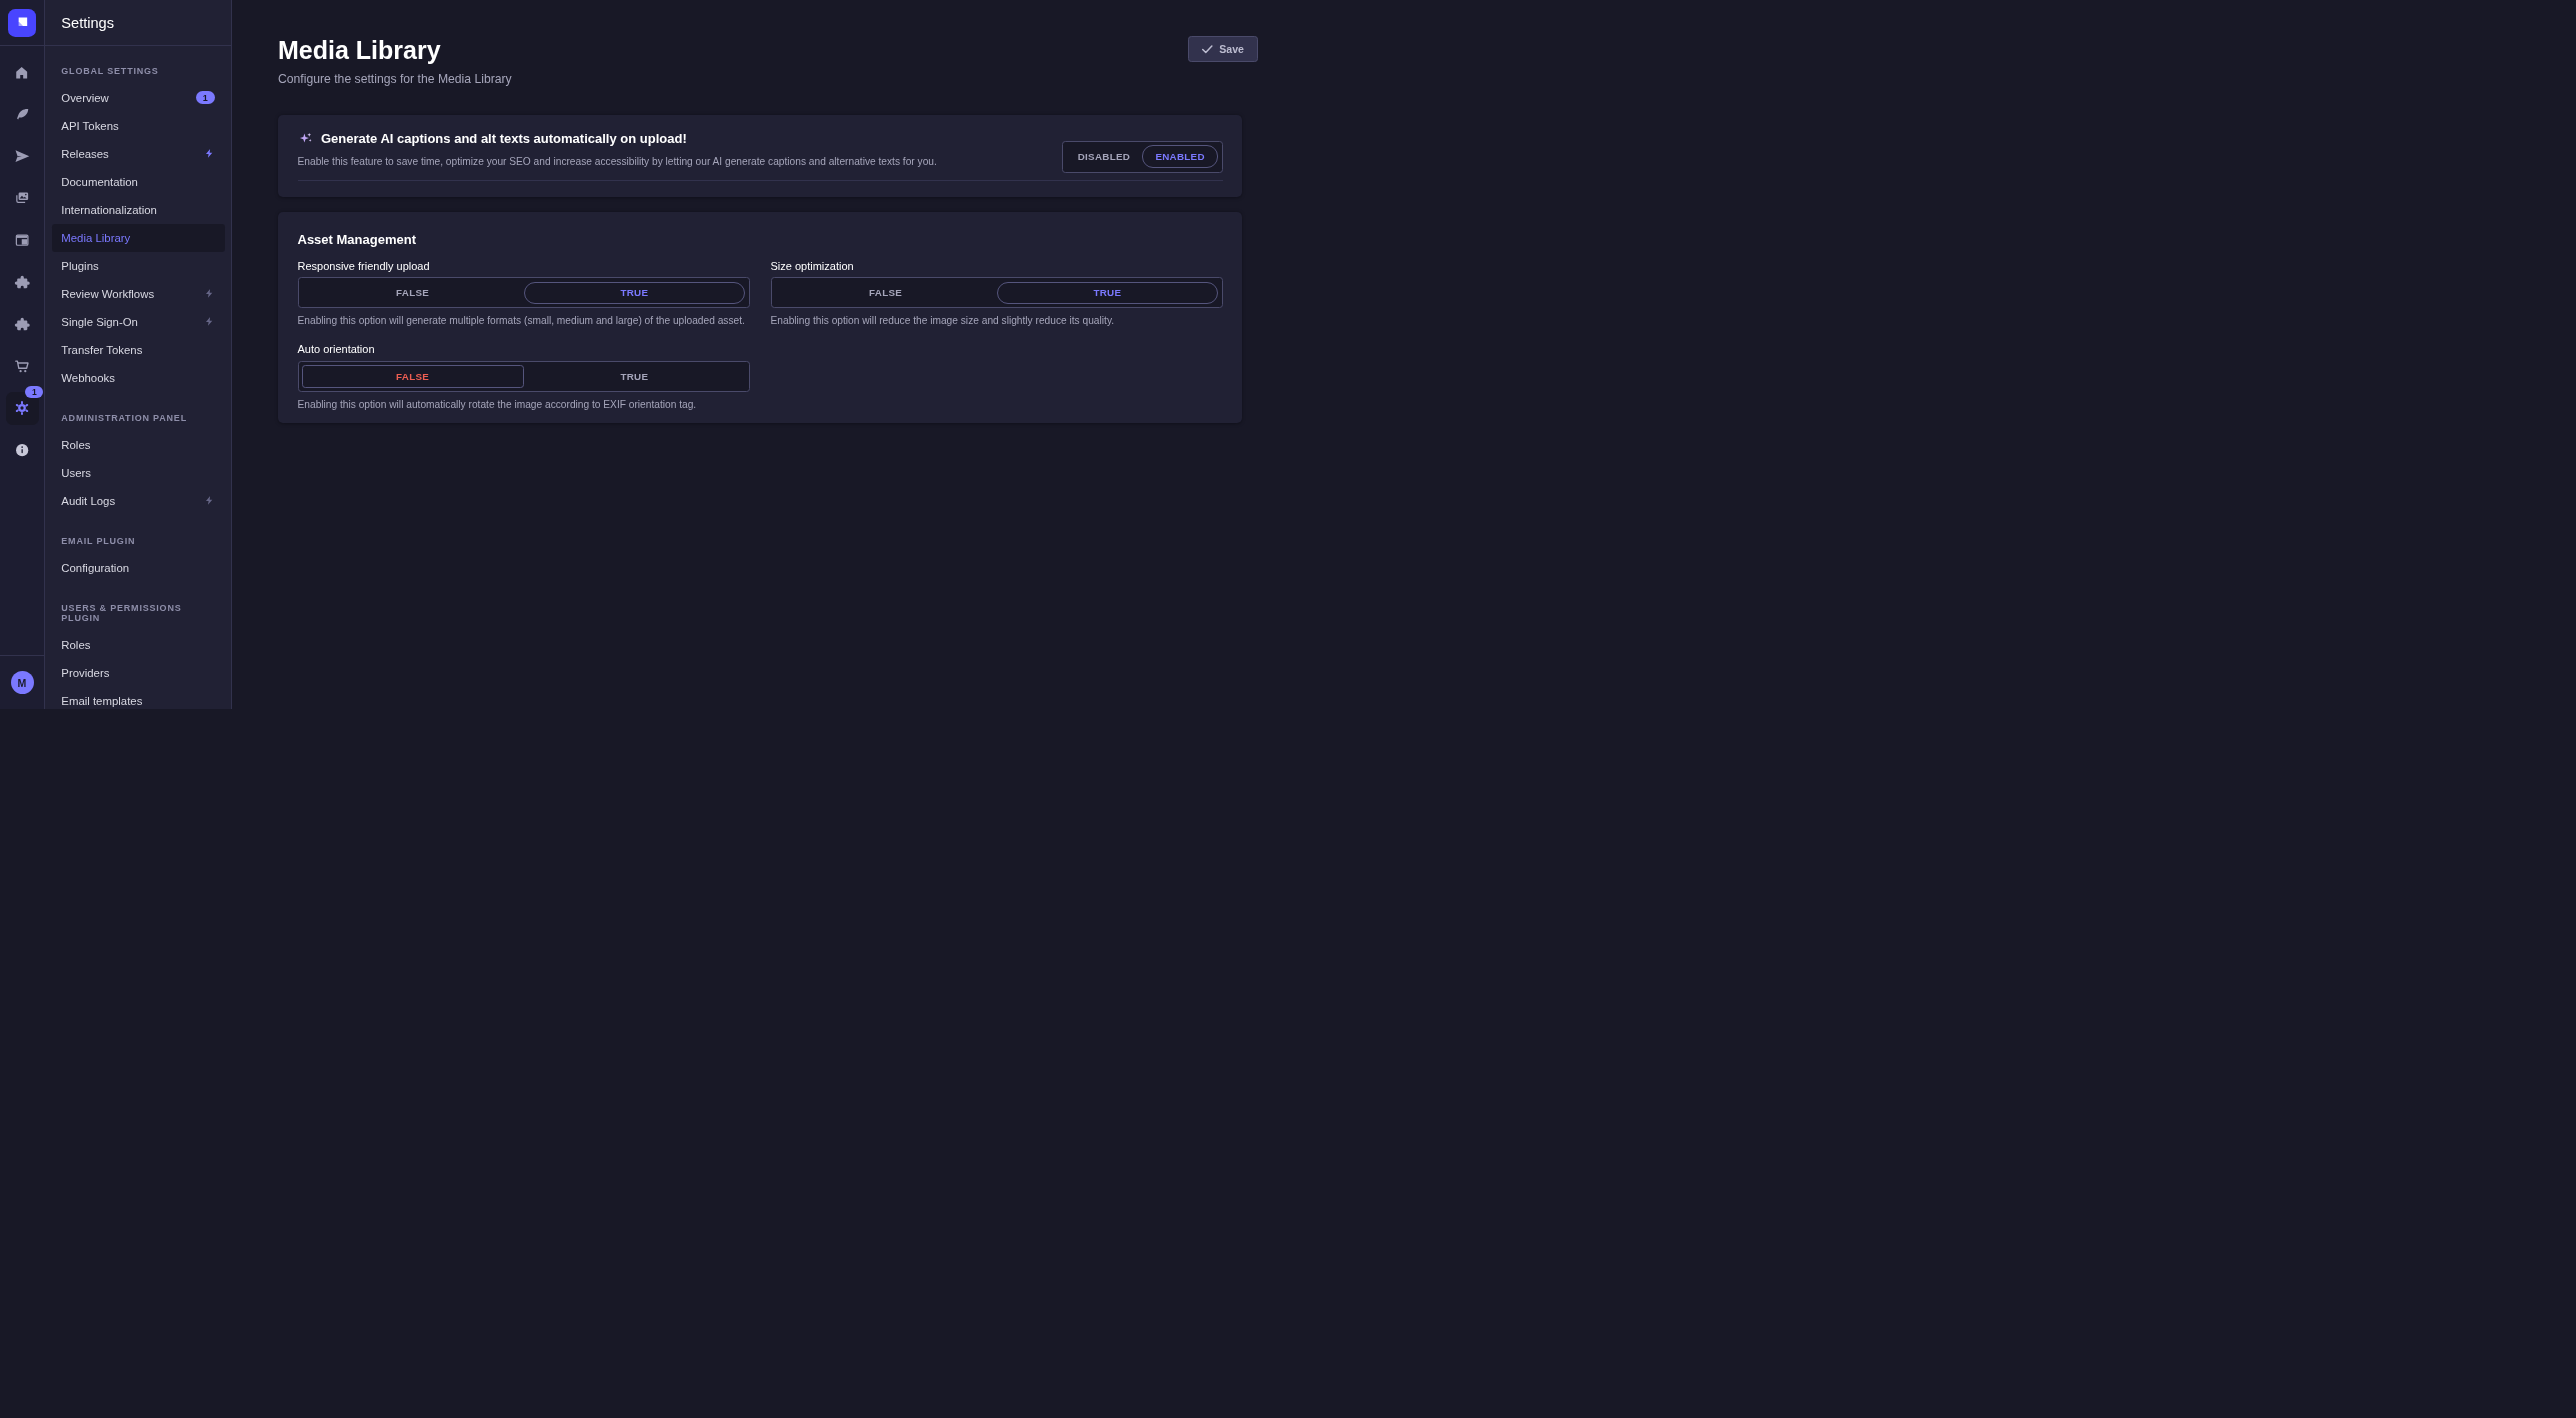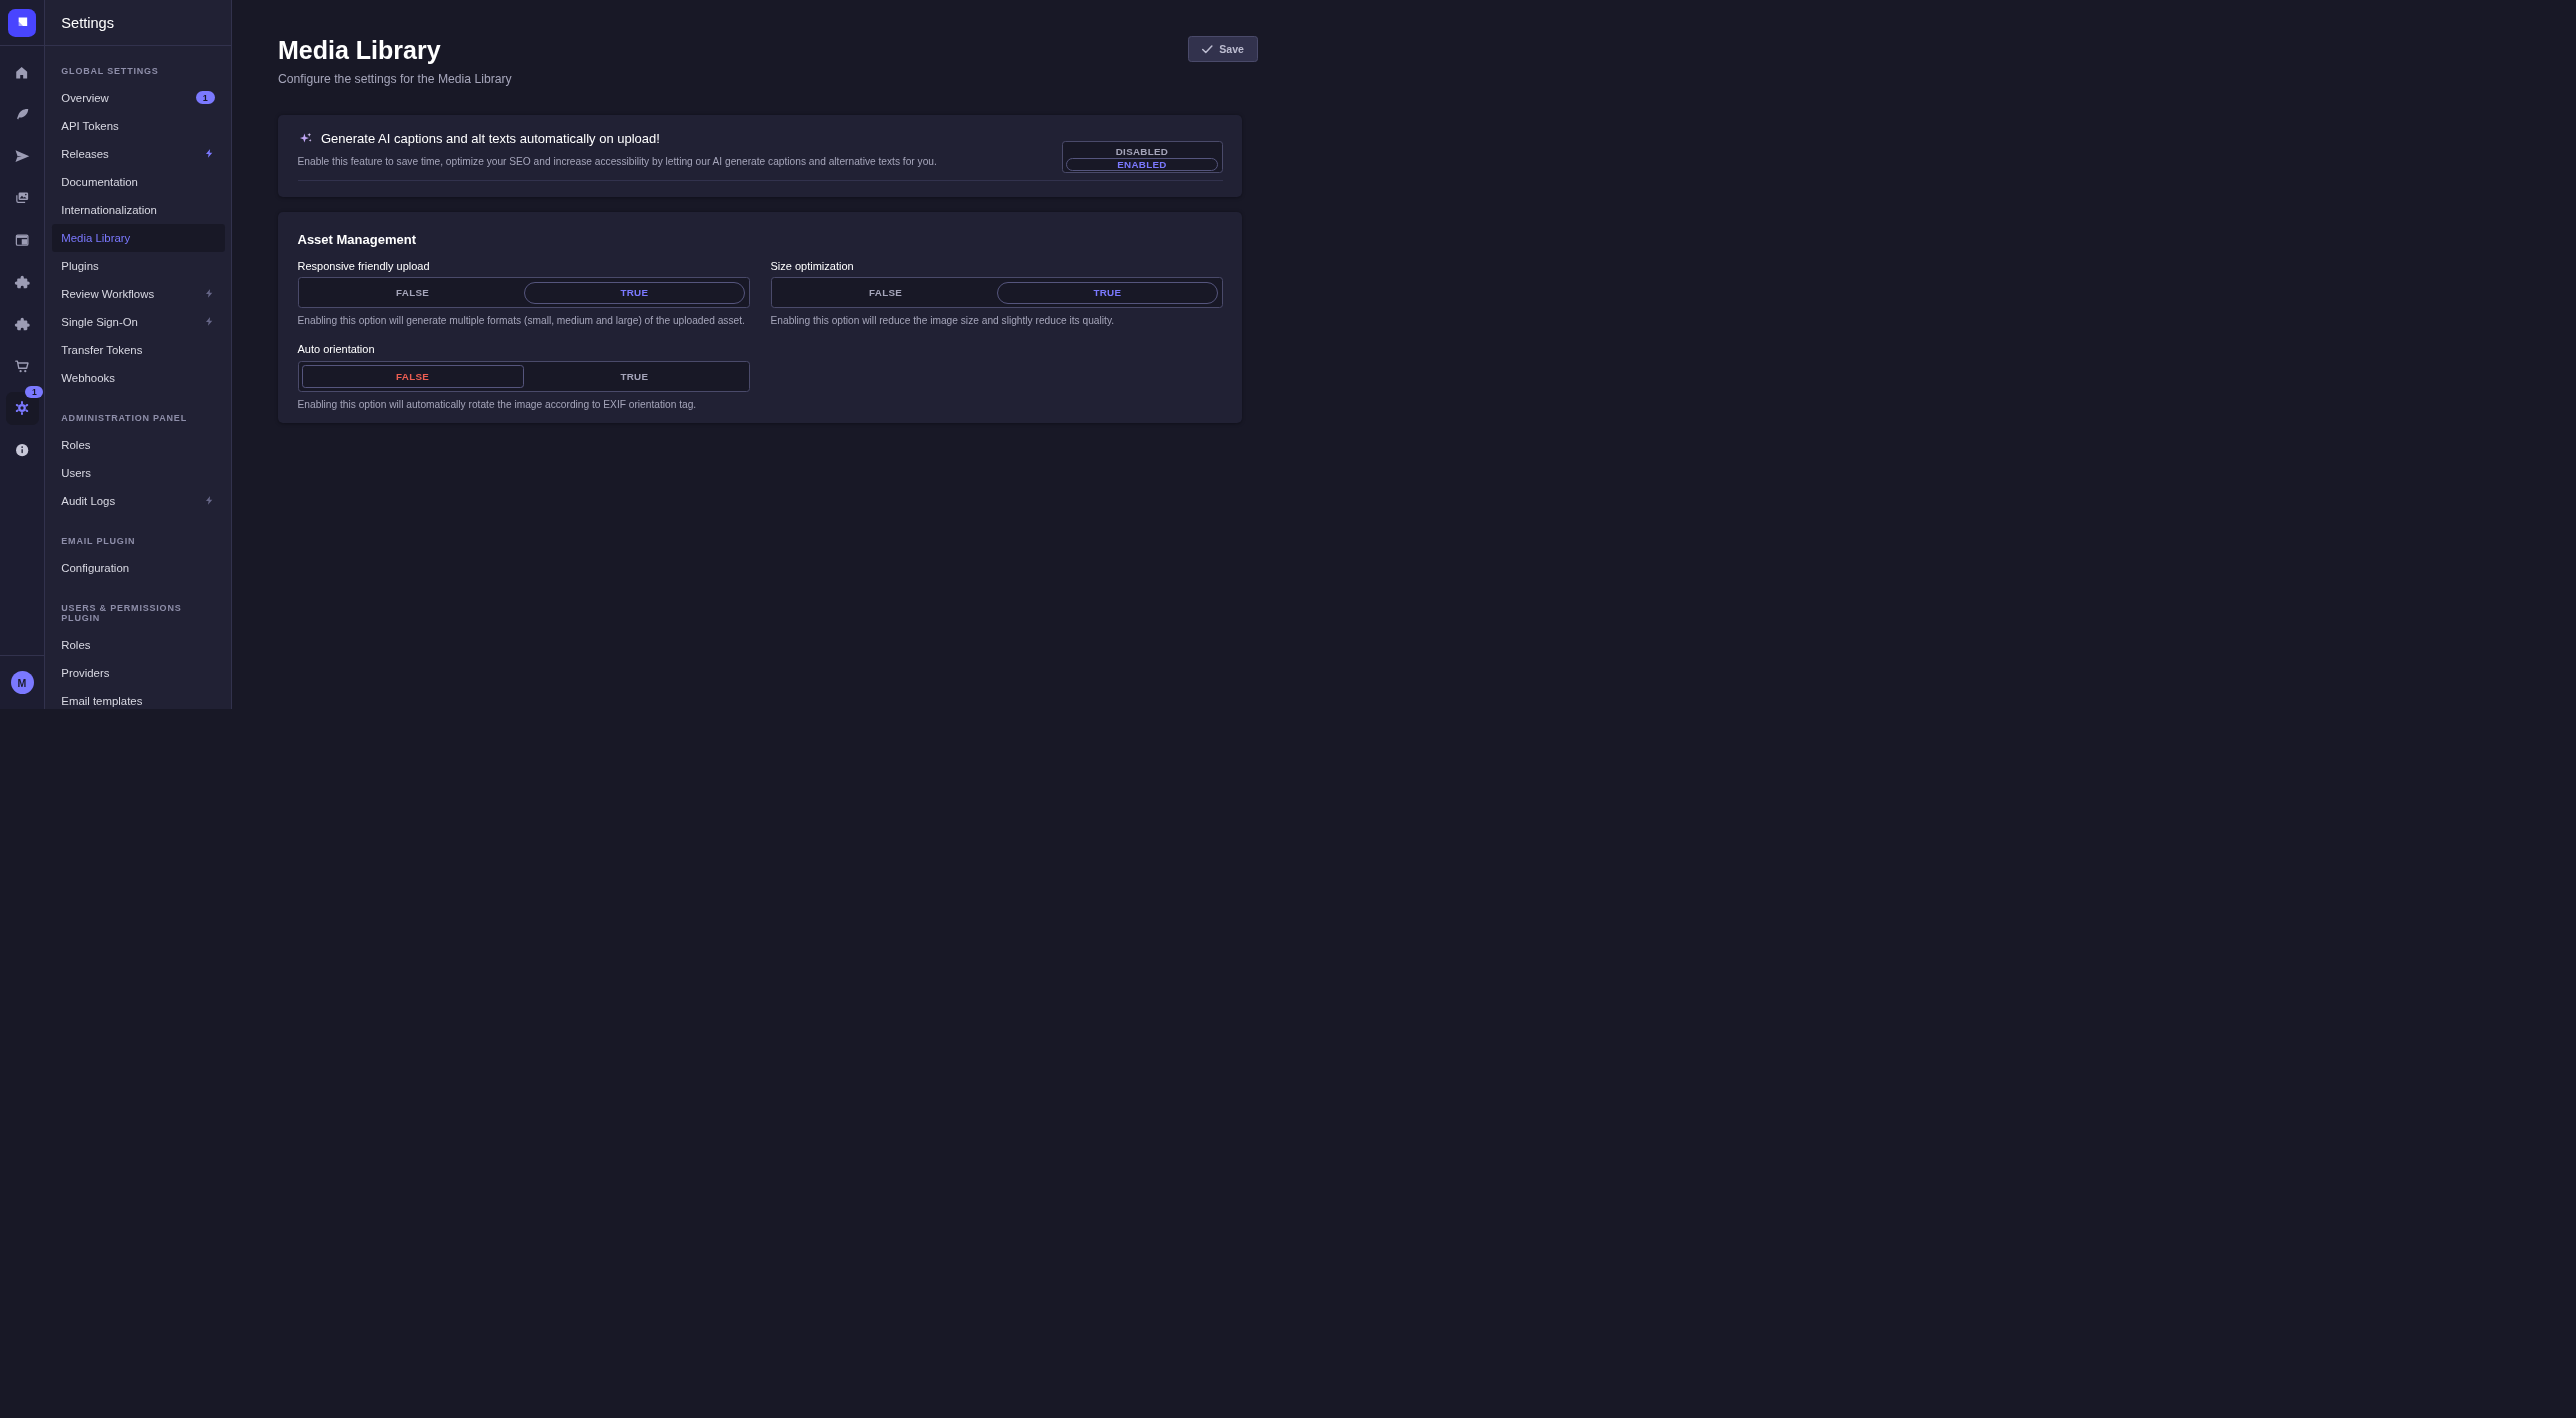"Generate AI captions and alt" .ai-title { font-weight: normal -> bold }
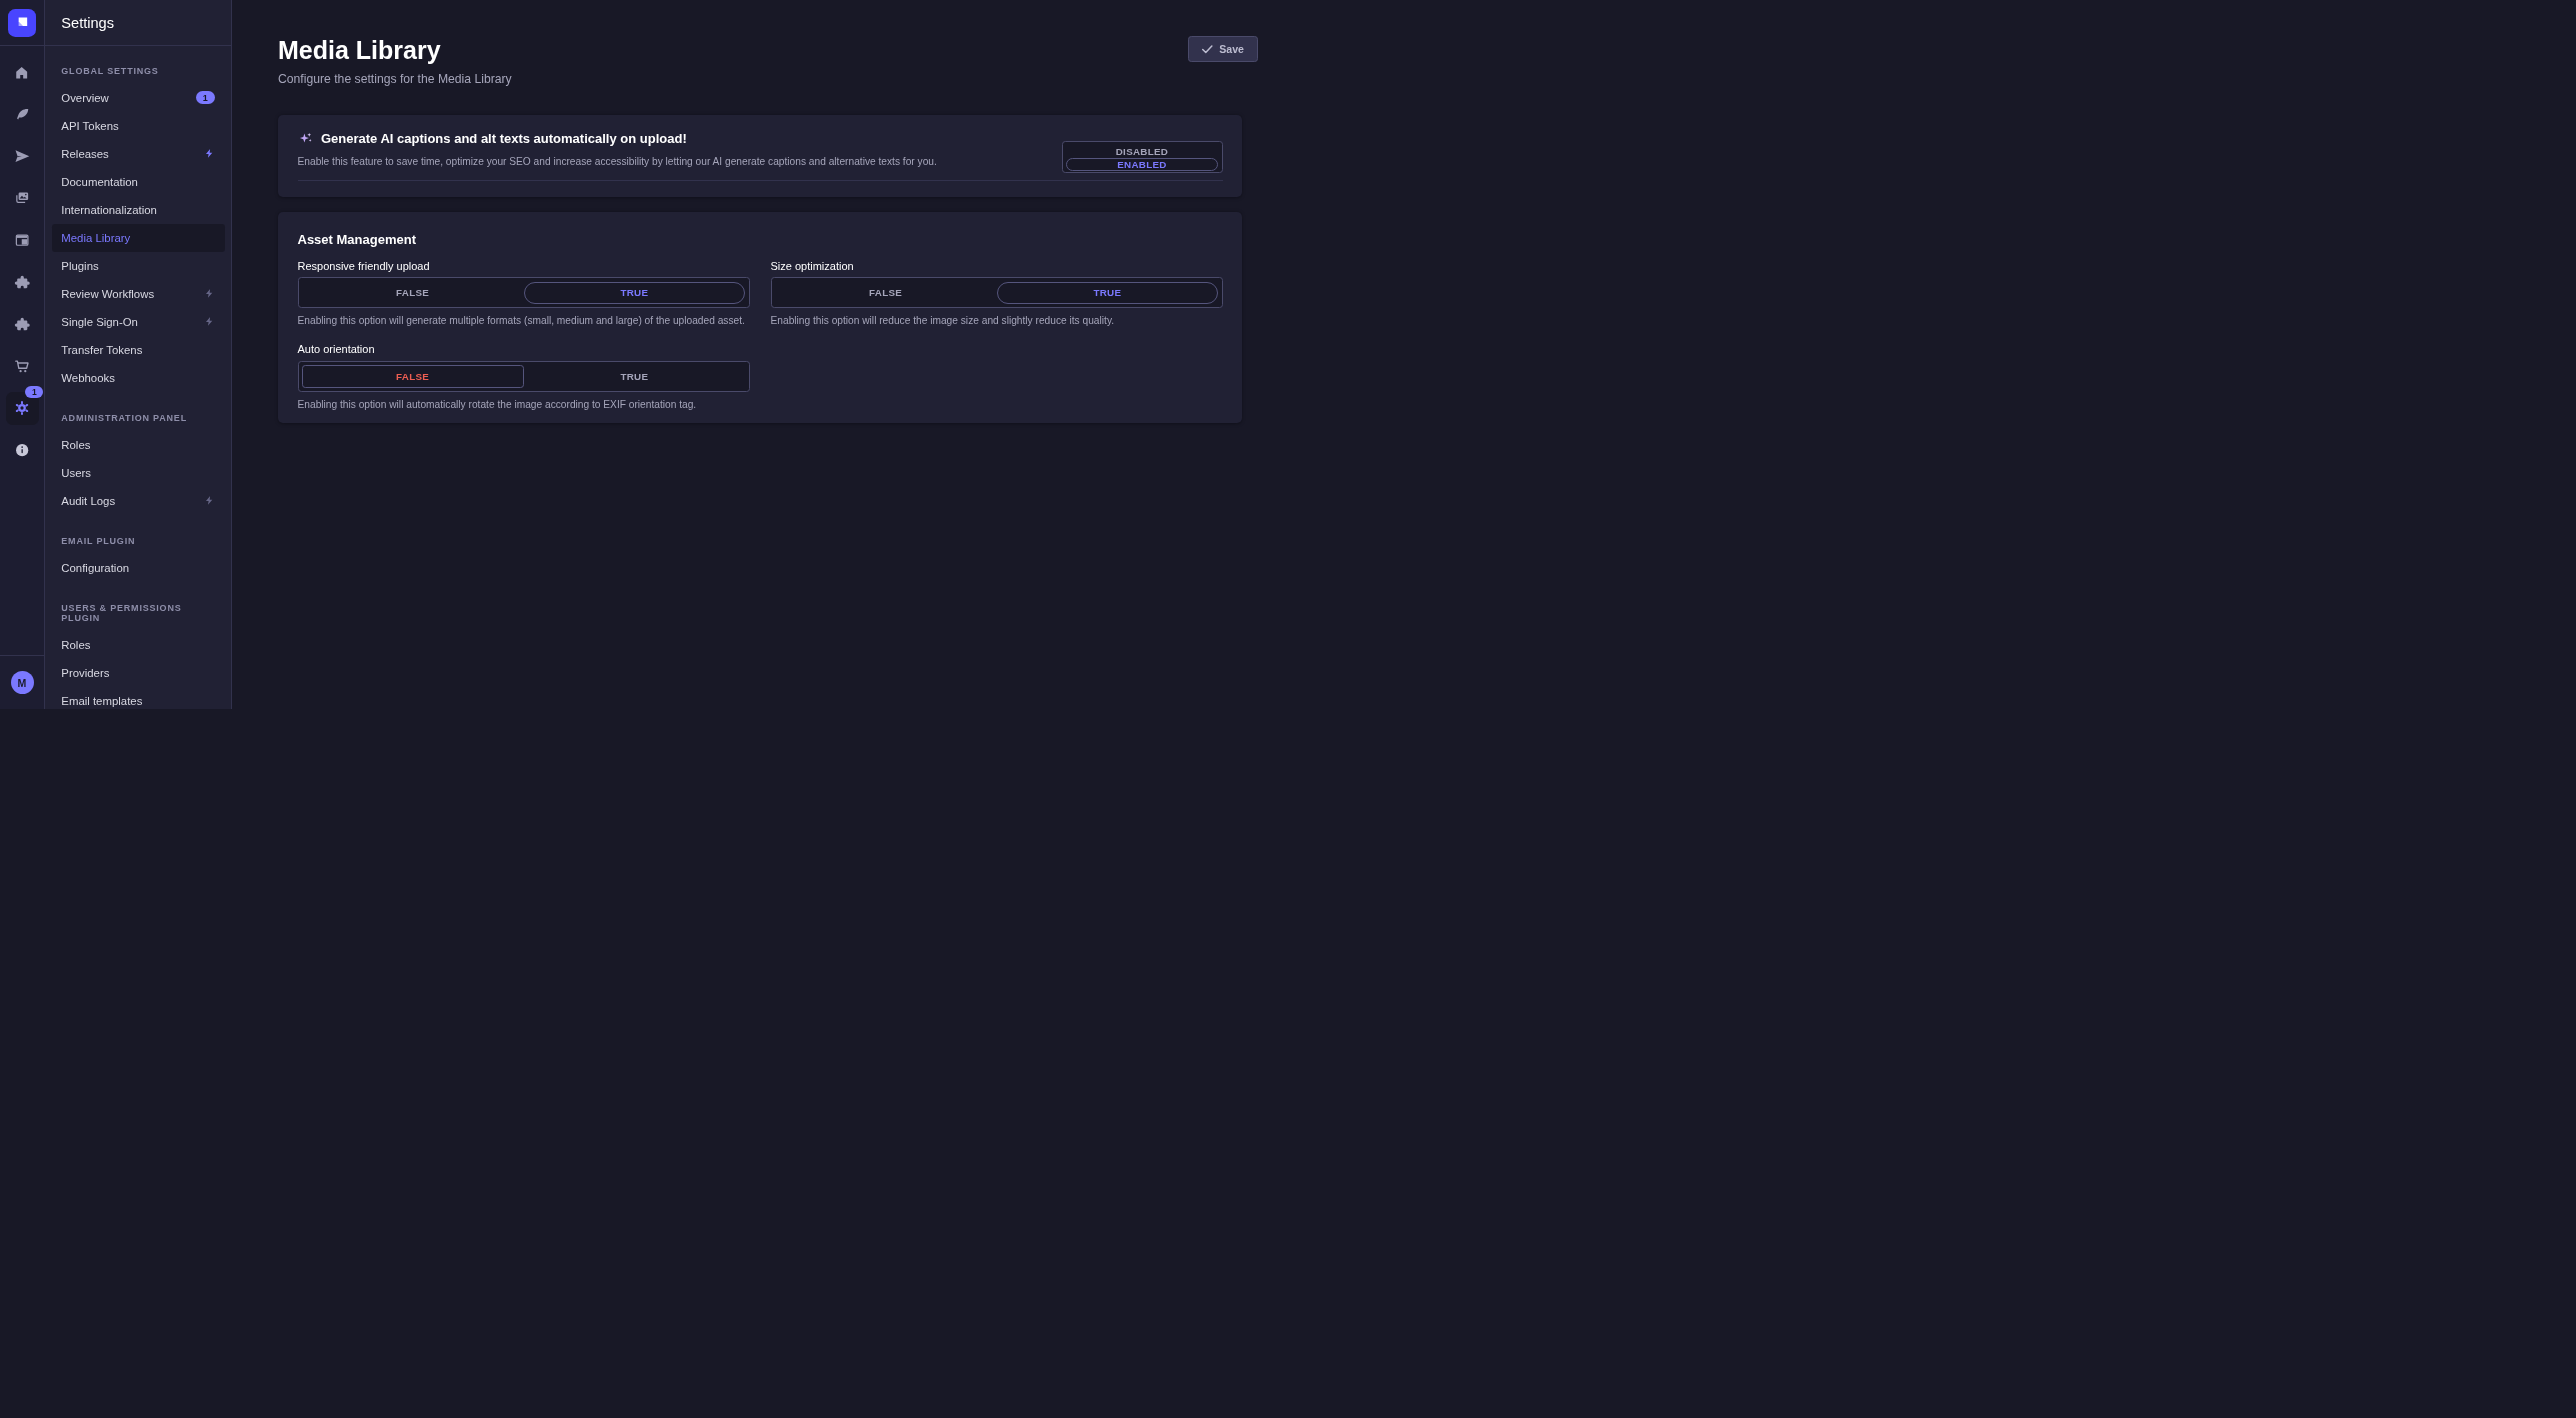"DISABLED" .toggle-ai { flex-direction: column -> none }
